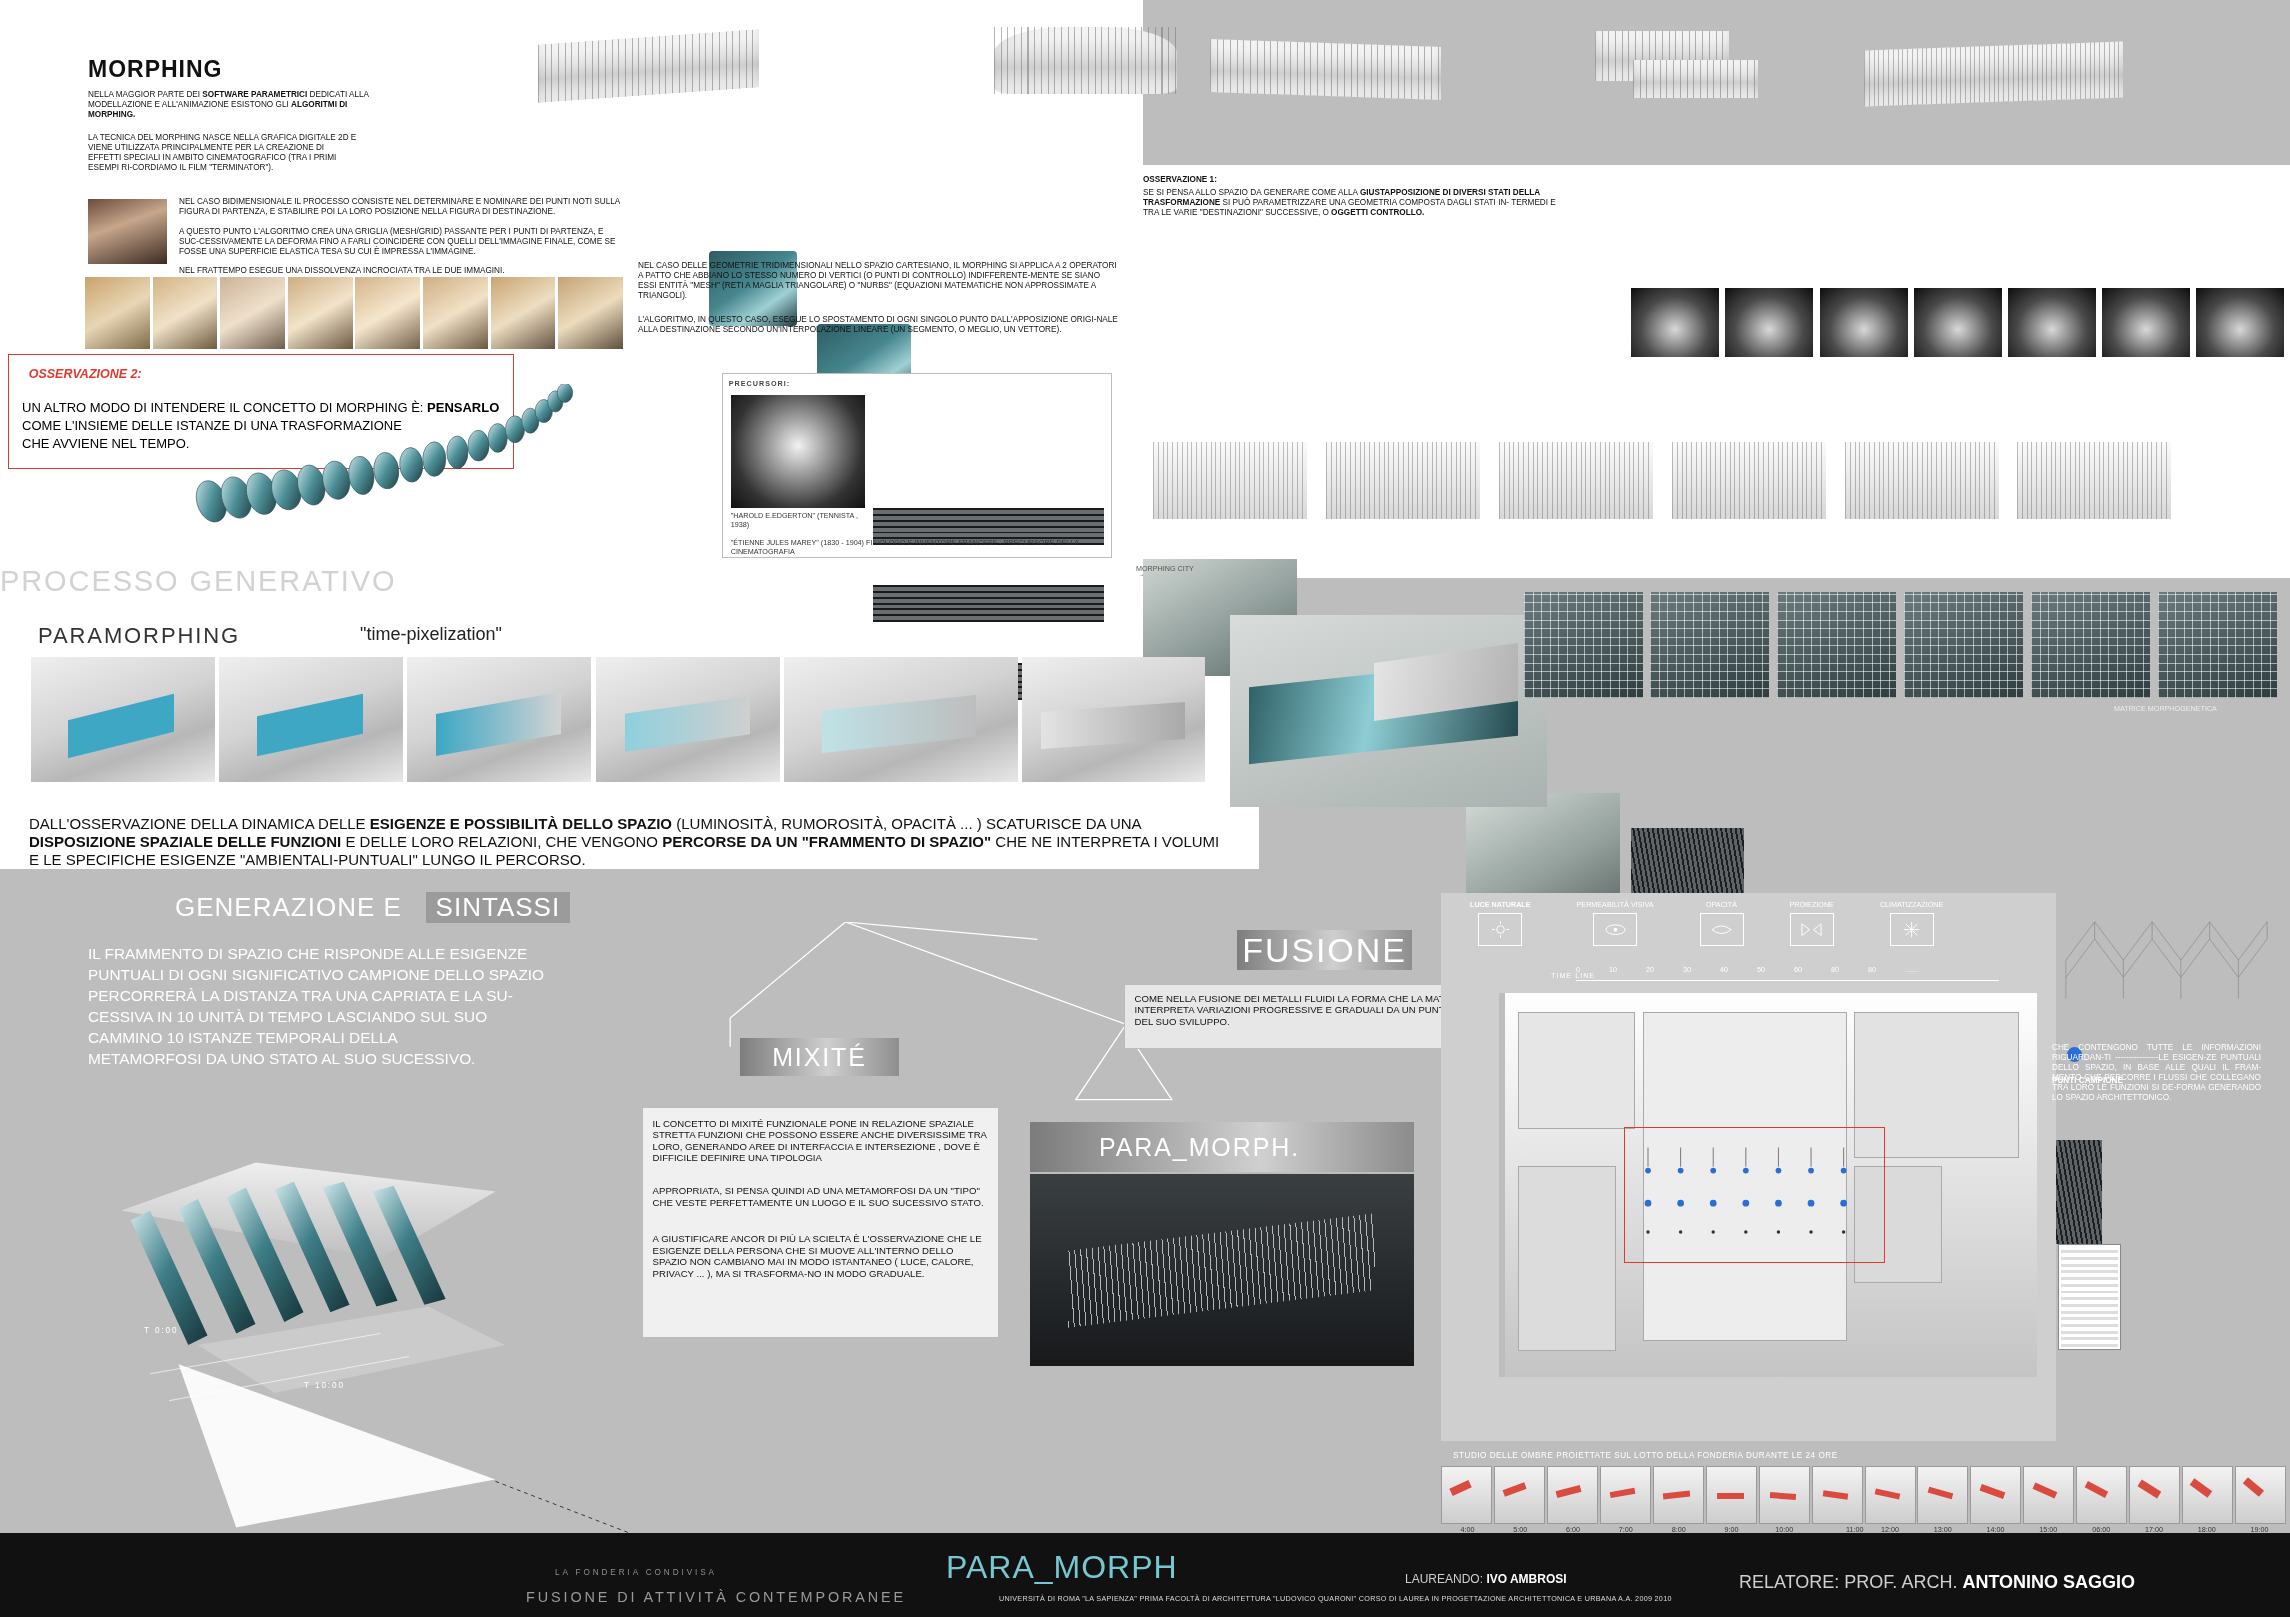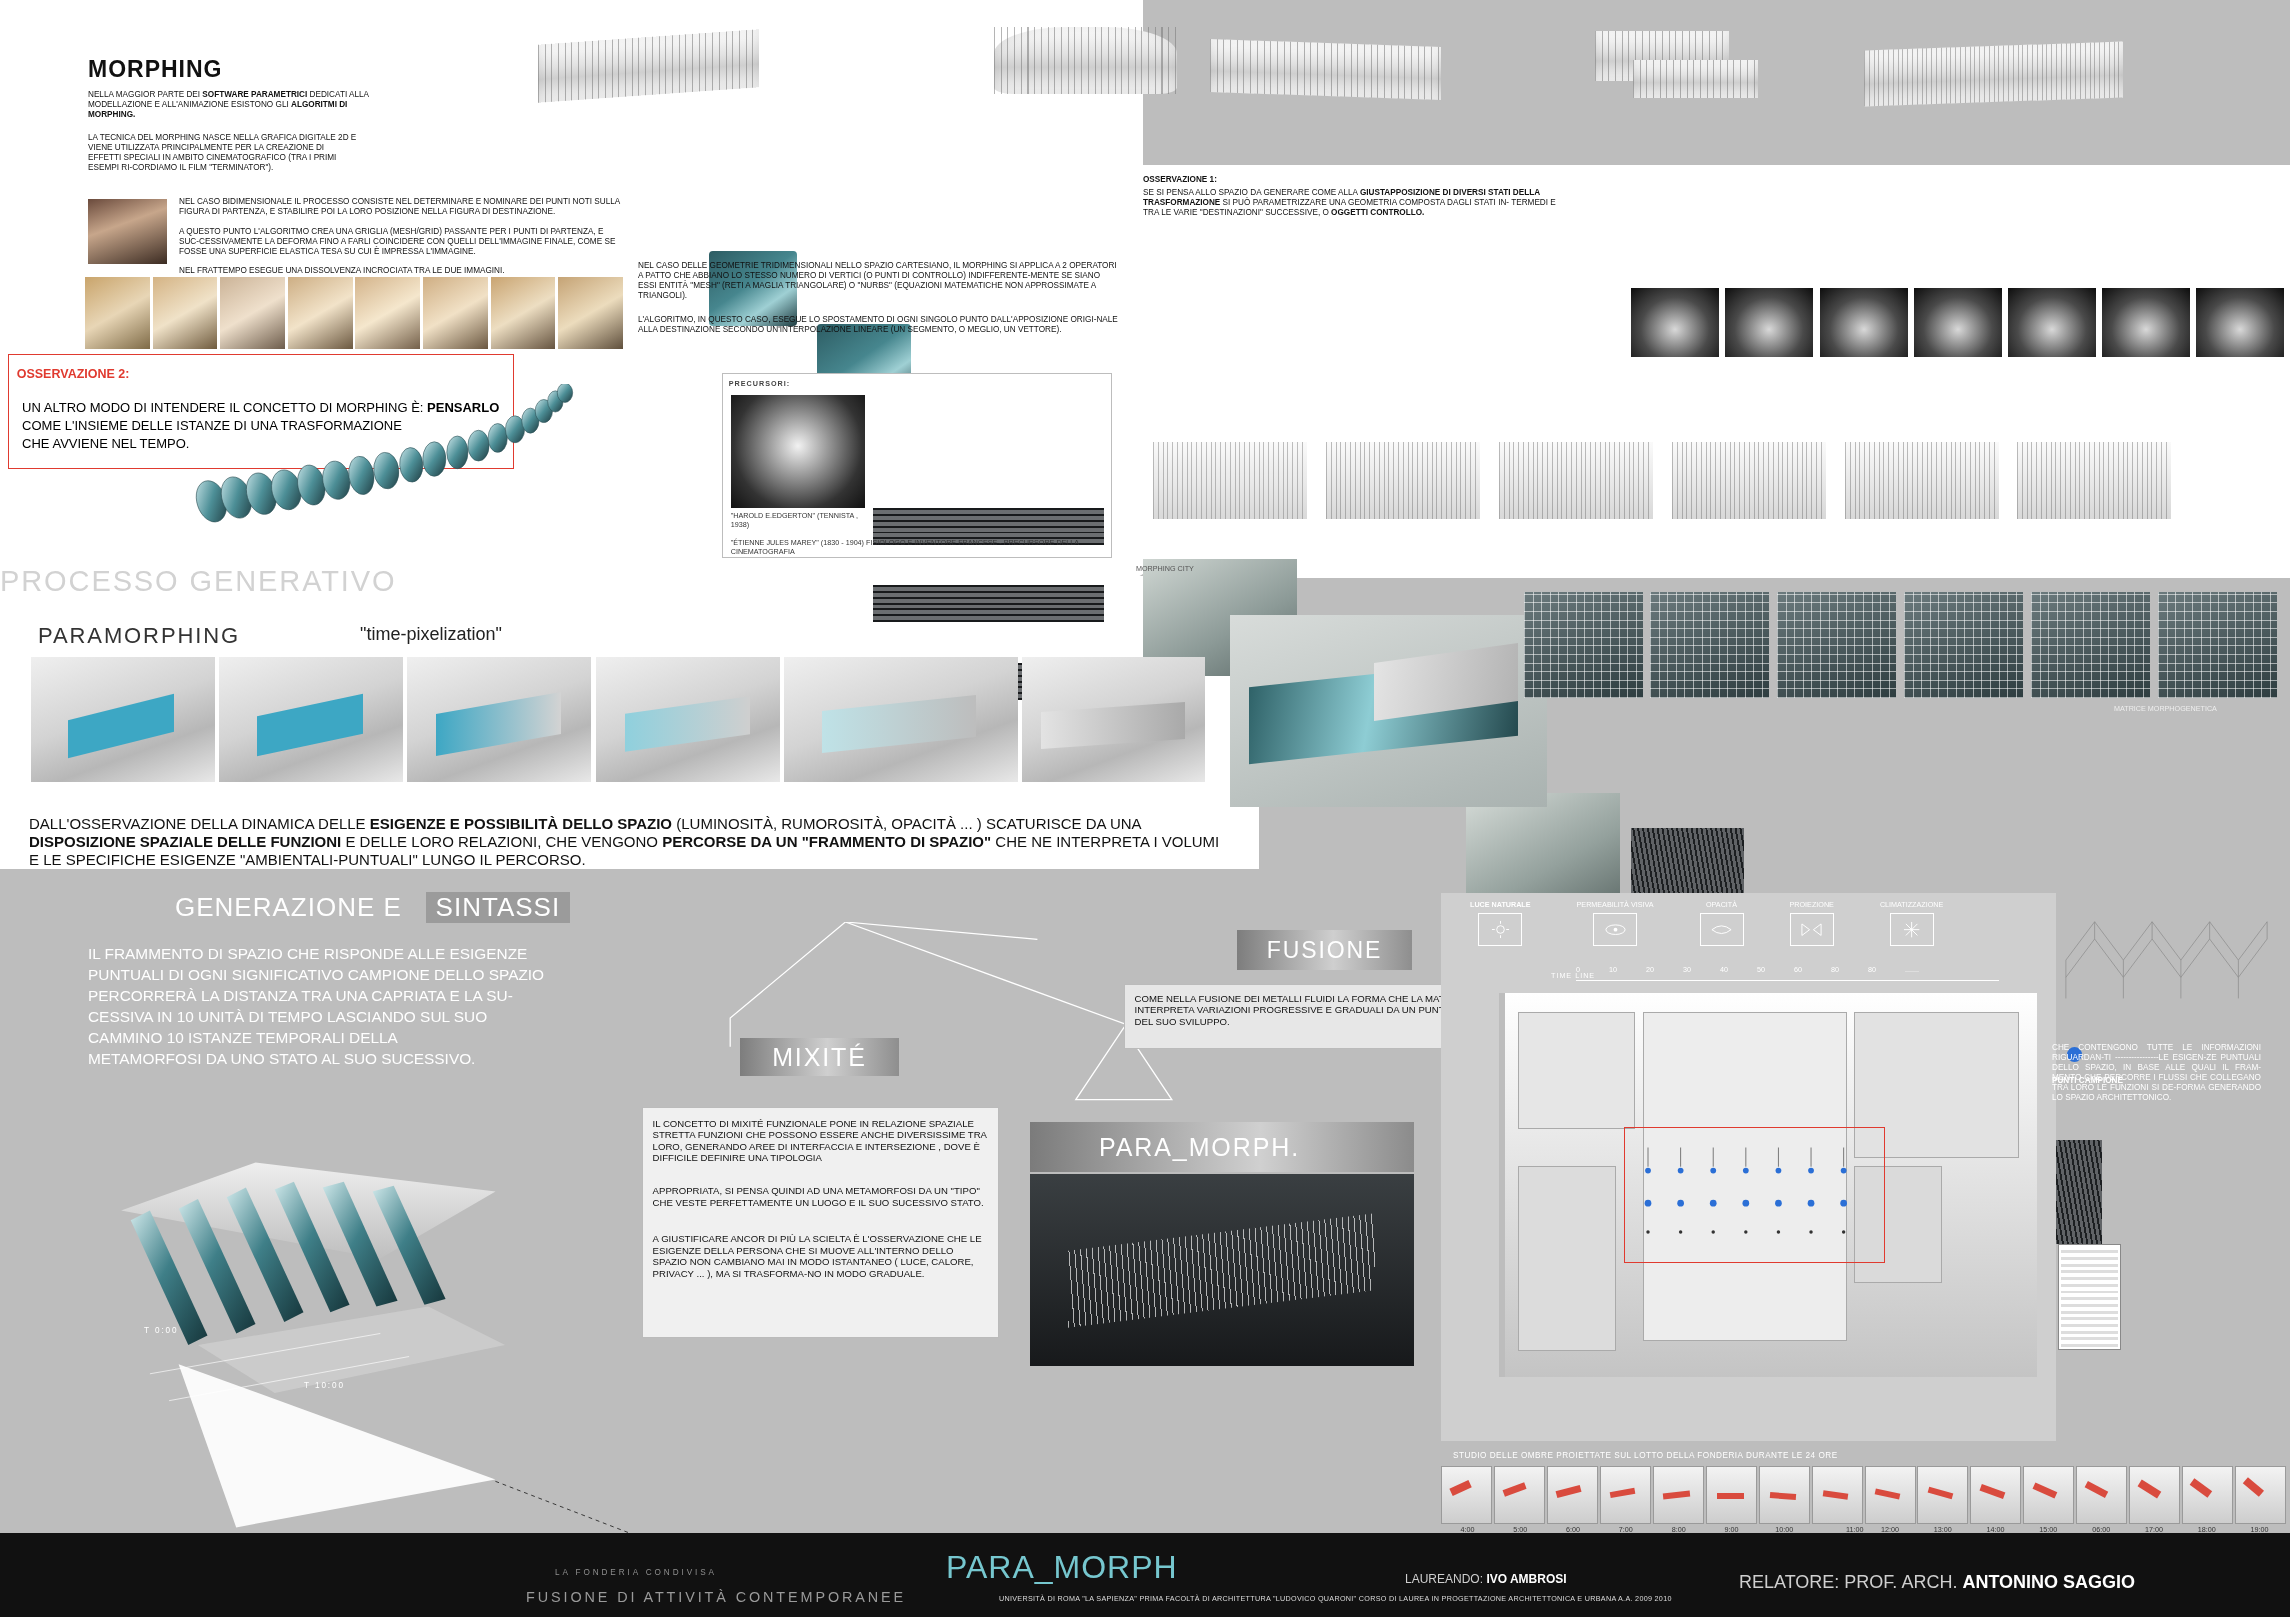"OSSERVAZIONE 2:" div.abs { font-style: none -> italic; left: 8px -> 20px }
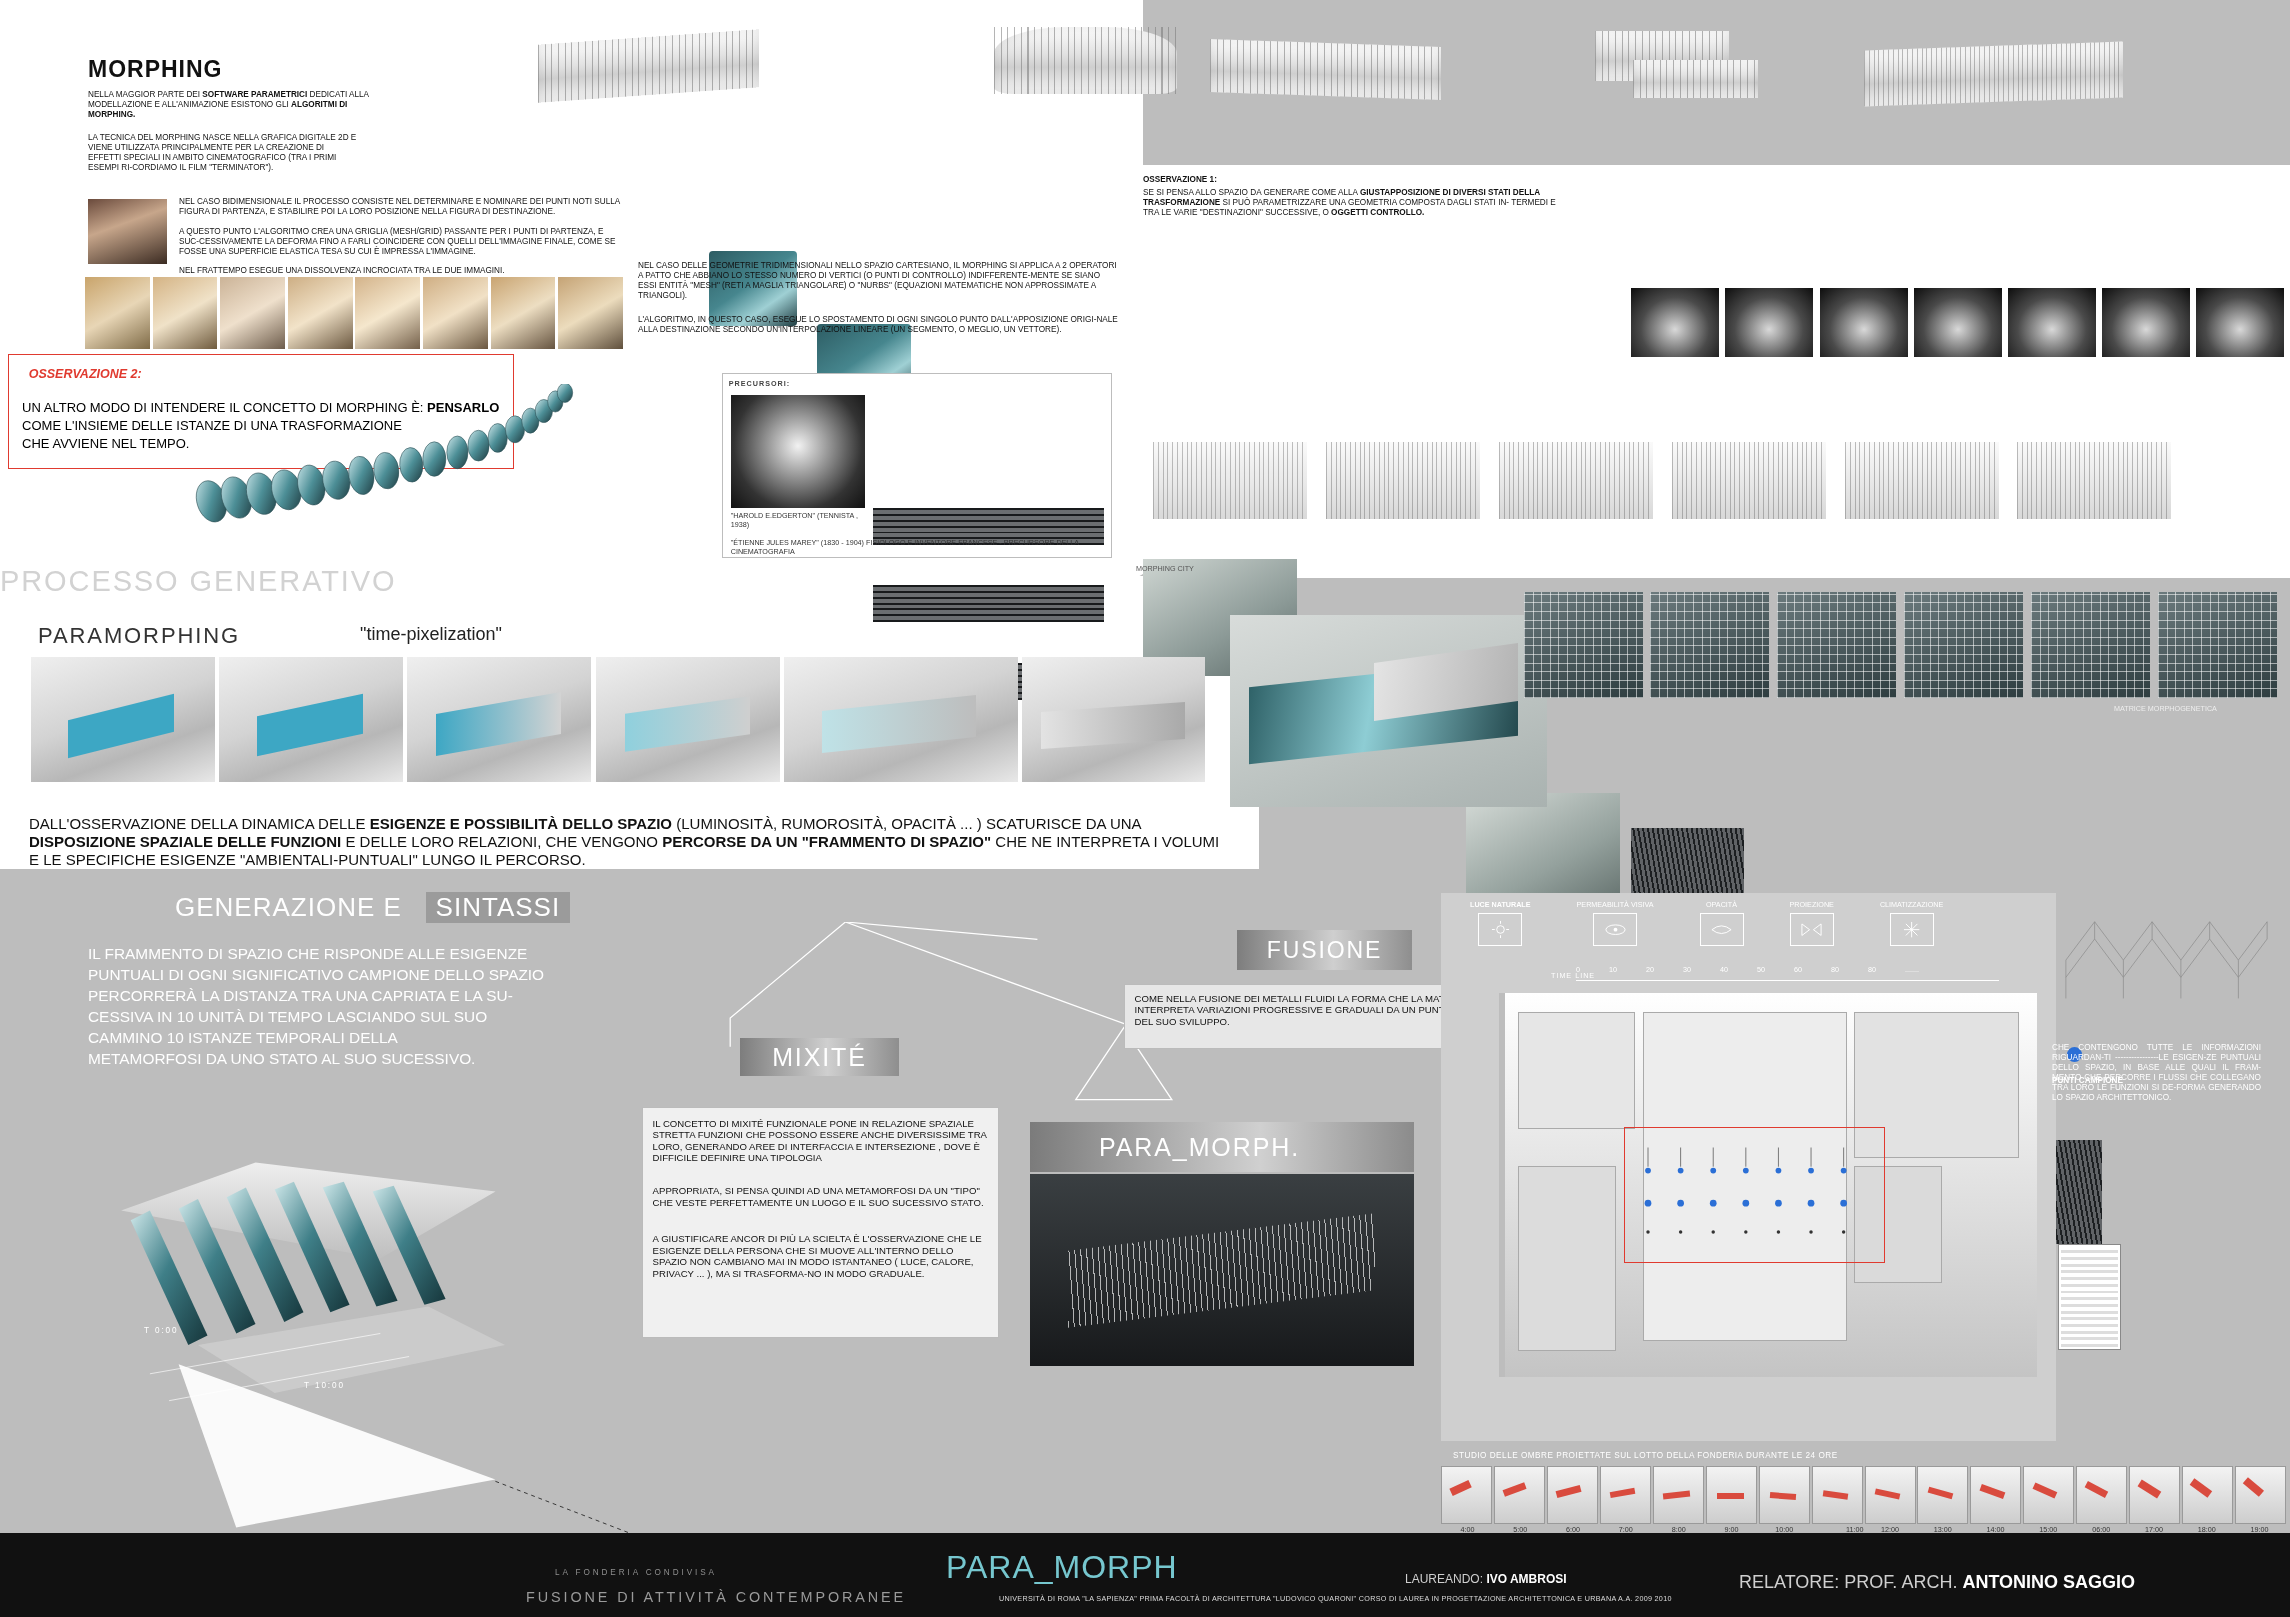"FUSIONE" div.abs { font-size: 23px -> 34px }
